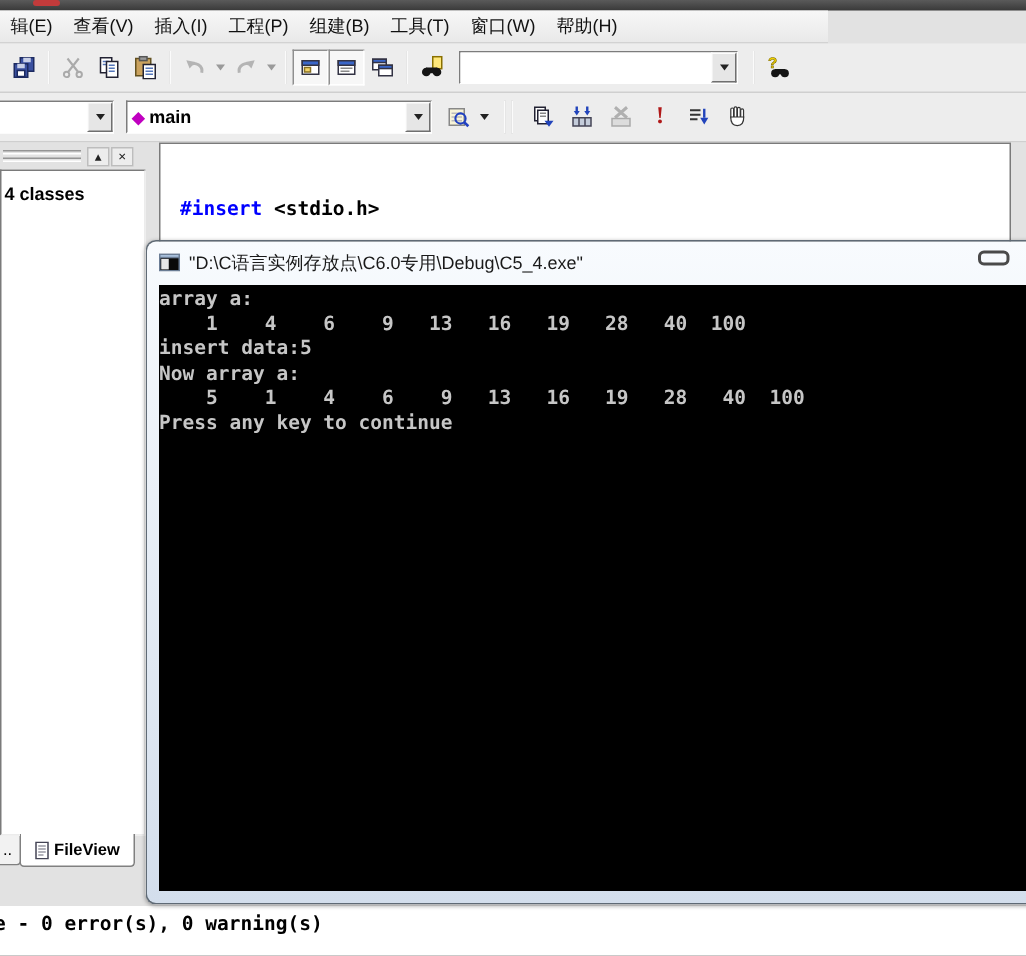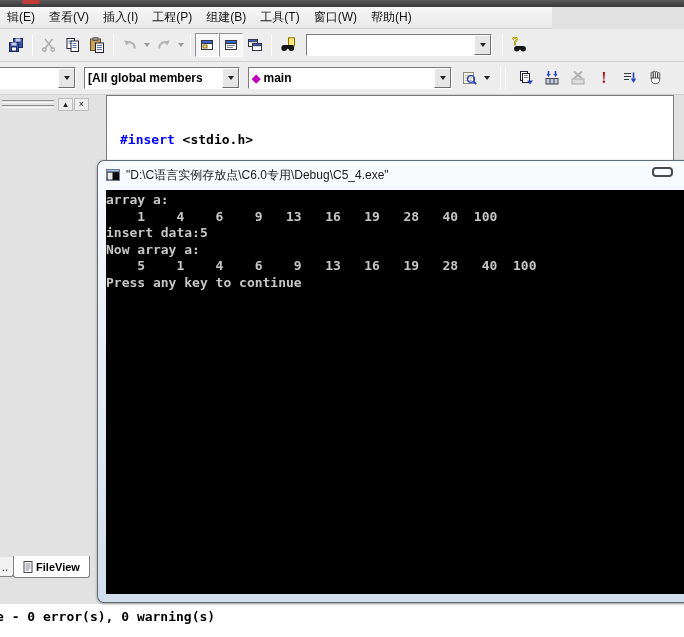"[All global members" div.combo { html: <div> <span>[All global members</span> <span> <span></span> </span> </div> -> none }
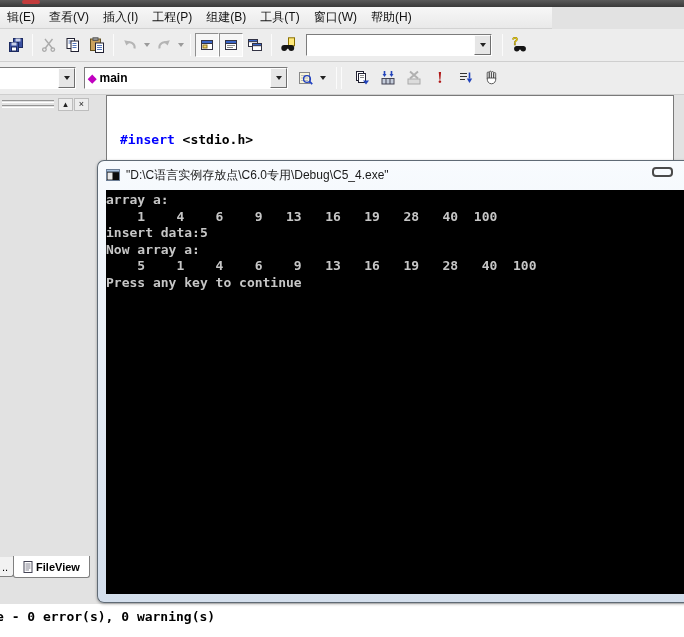"4 classes" div { html: none -> <div> <div>4 classes</div> </div> }
